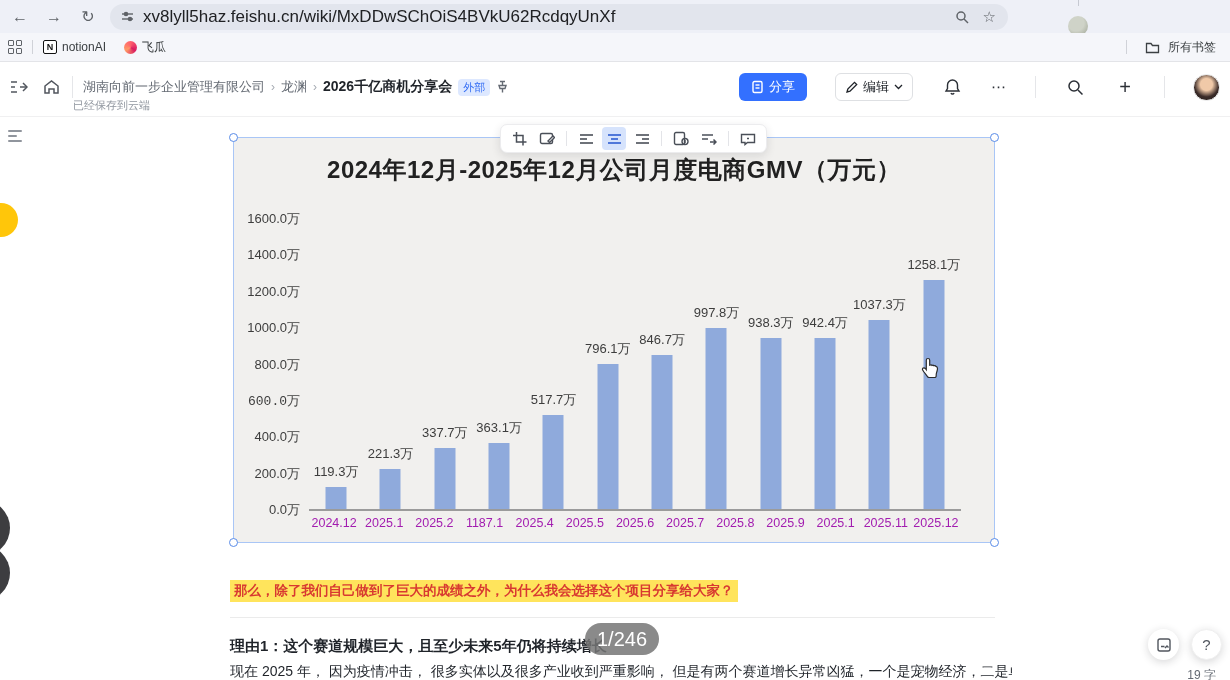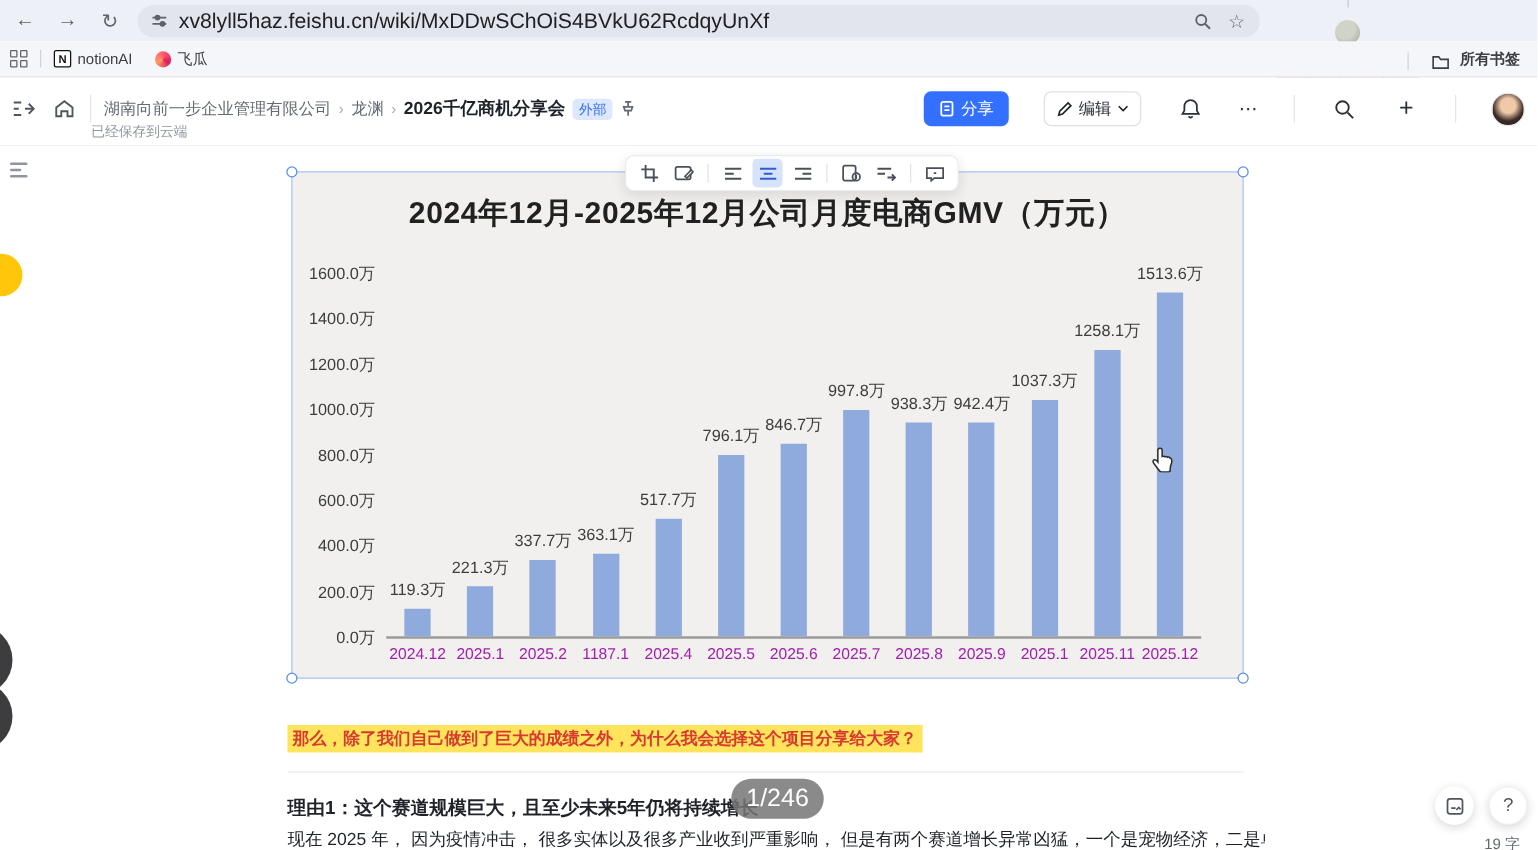"所有书签" .bm-right { align-items: flex-end -> center; font-weight: bold -> none }
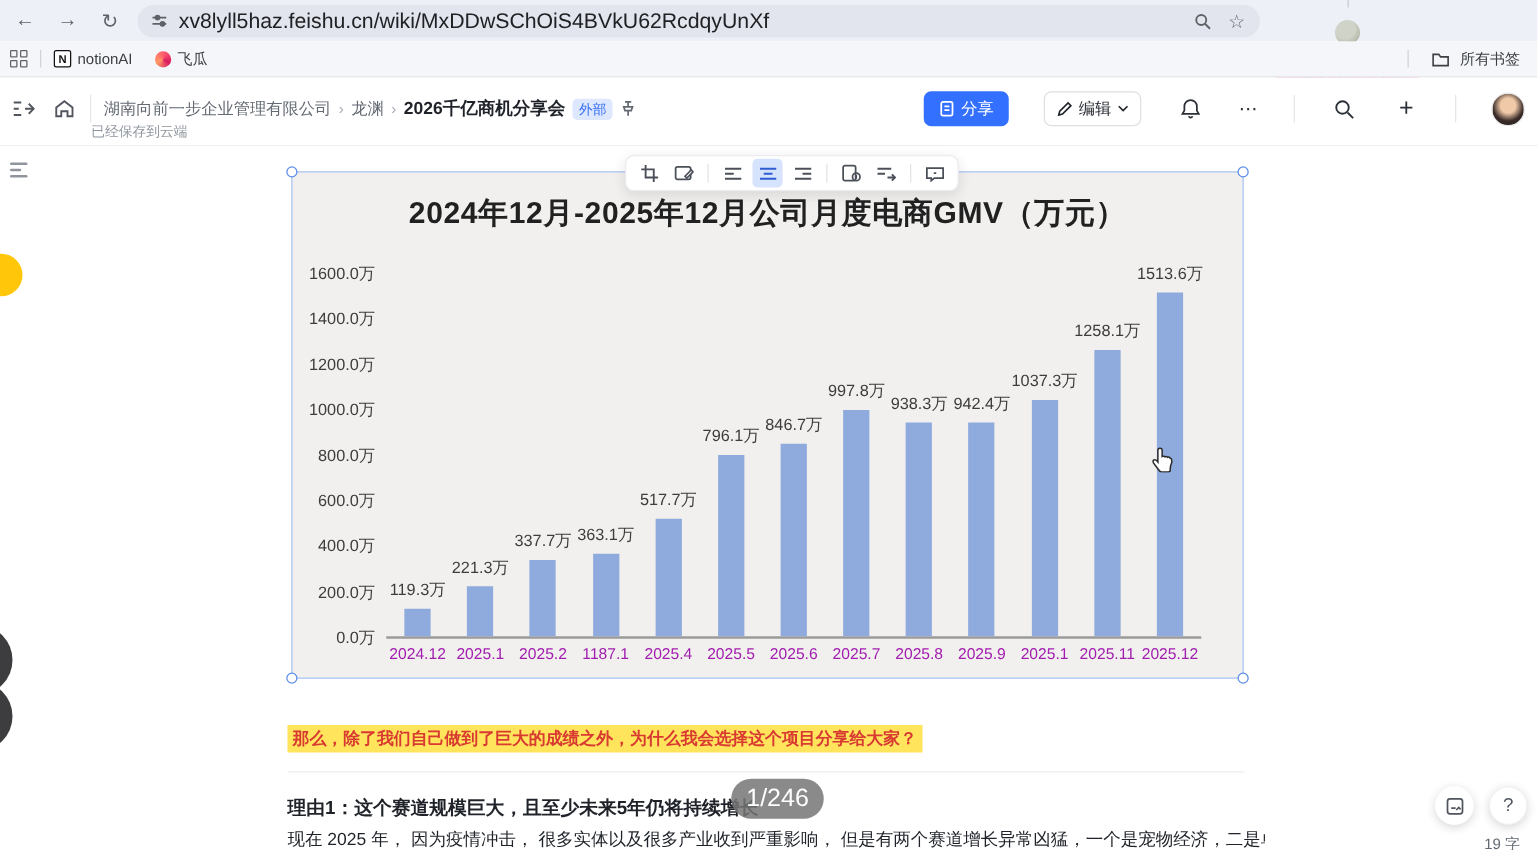"1513.6万" div.col { html: <div> <div>1513.6万</div> <div></div> </div> -> none }
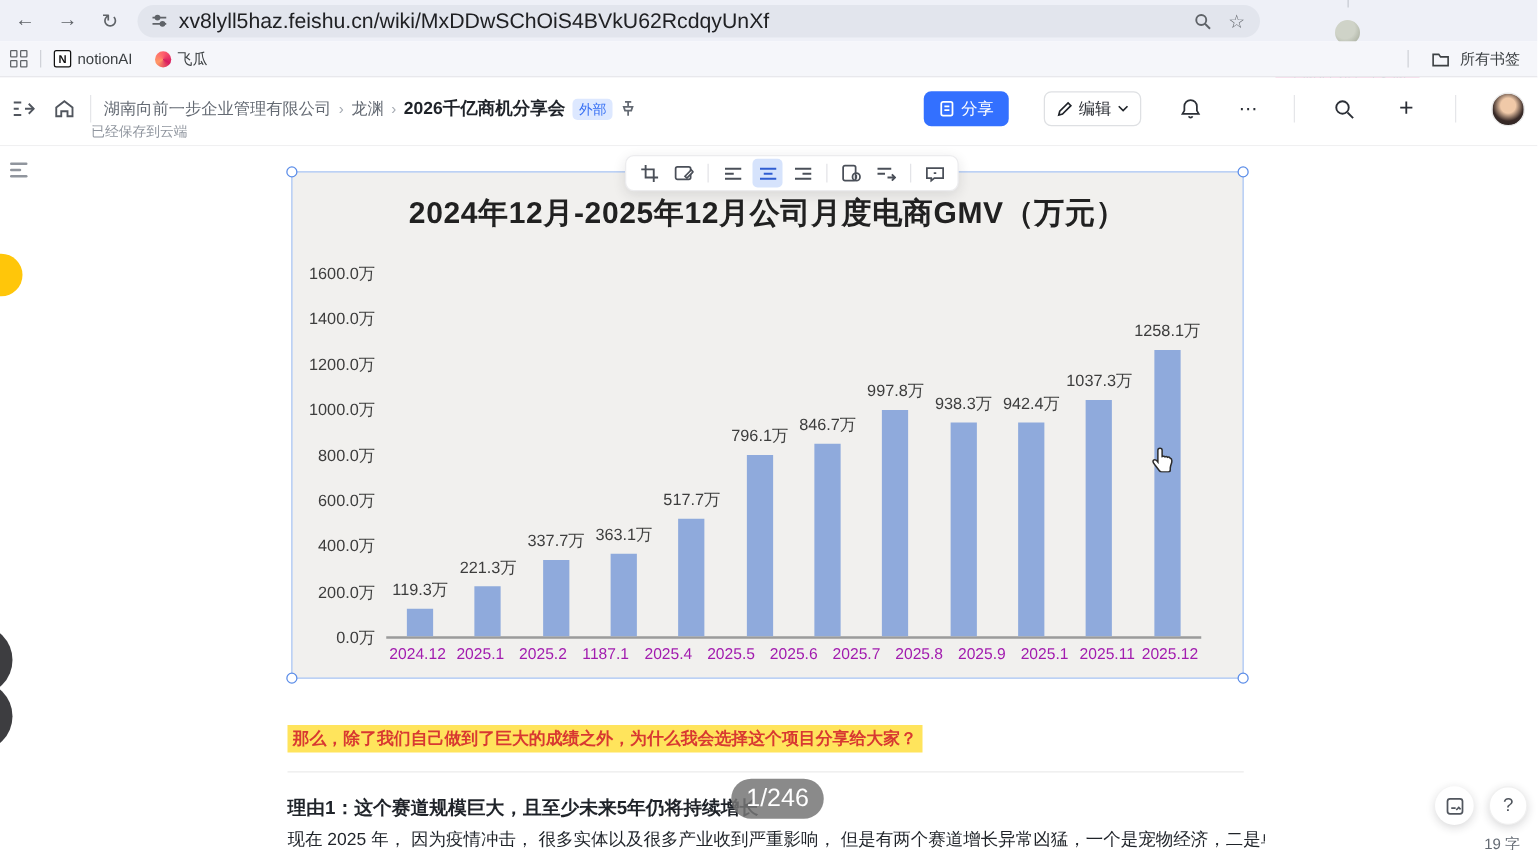"600.0万" div.yl { font-family: none -> Liberation Mono, monospace }
